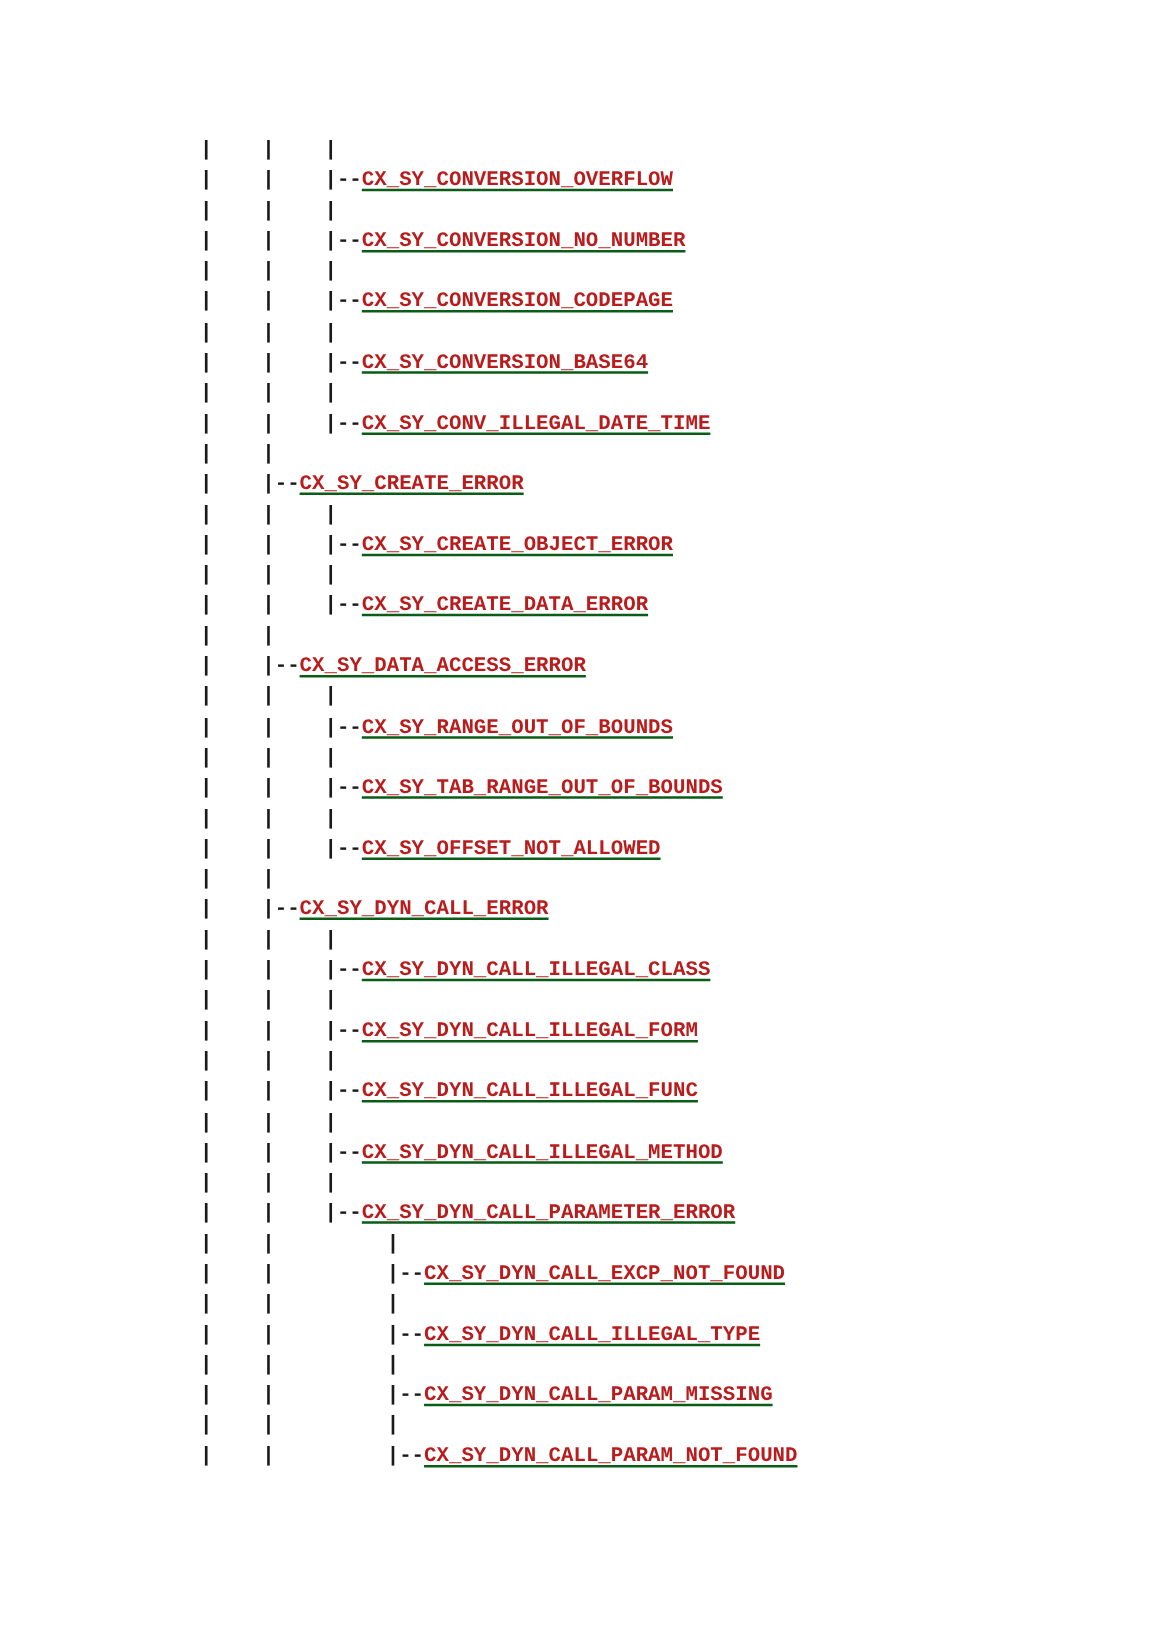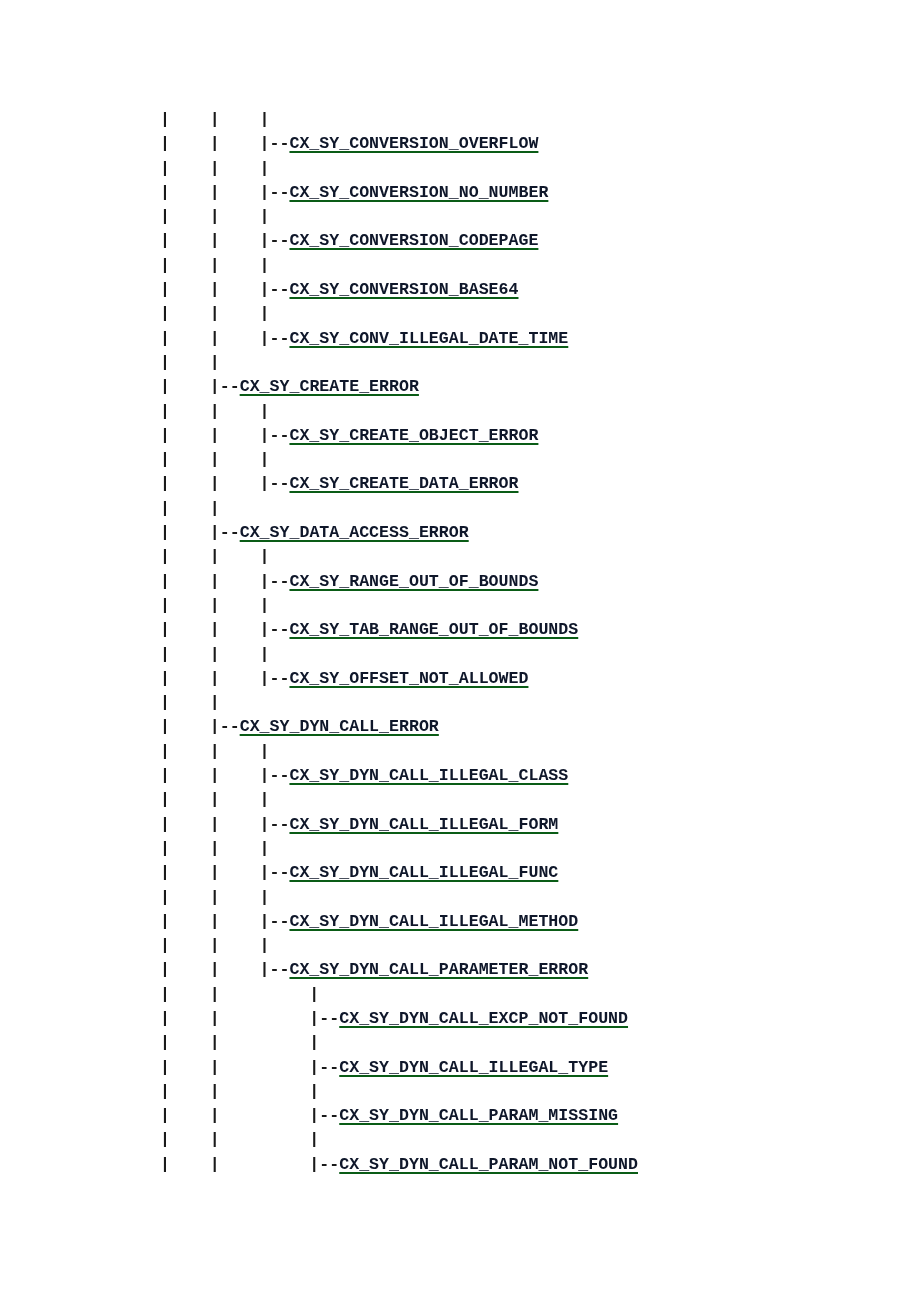"CX_SY_CONVERSION_OVERFLOW" .node { color: #0f172a -> #b91c1c }
